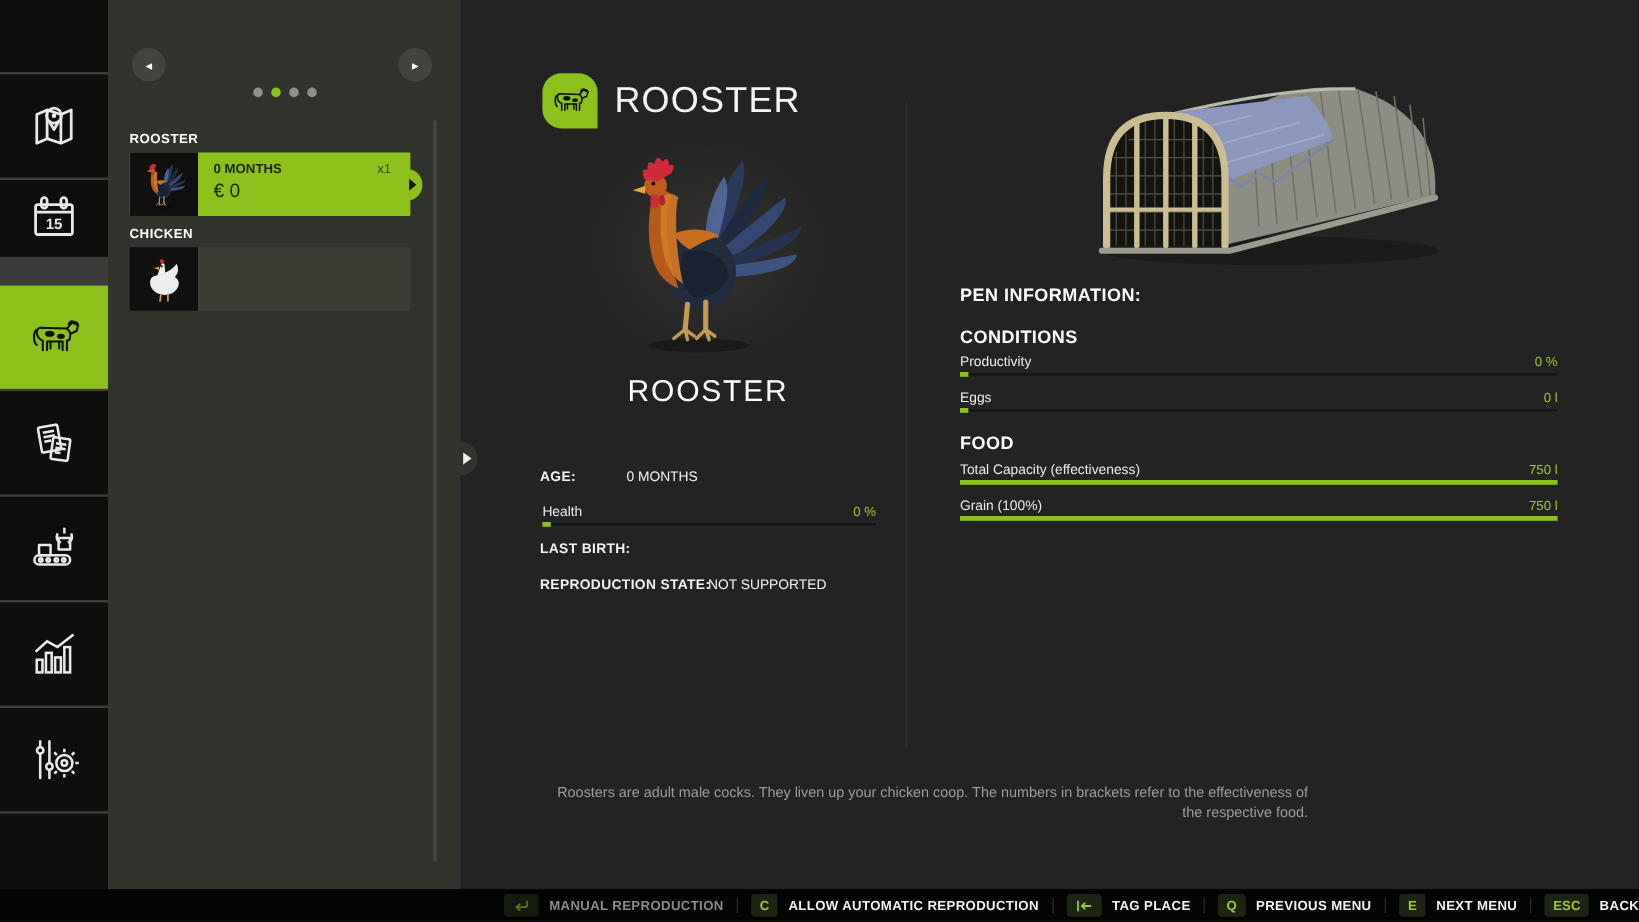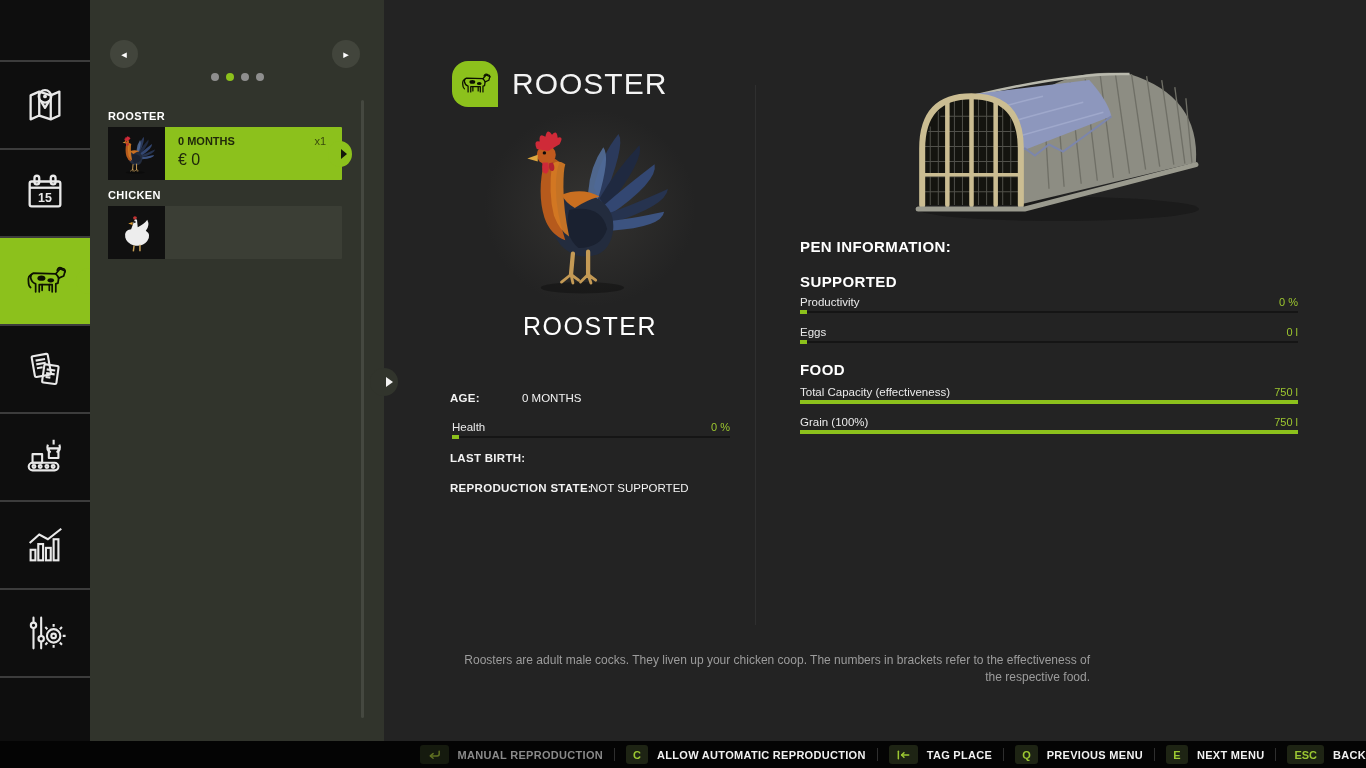"15" div.rail-cell { height: 86px -> 64px }
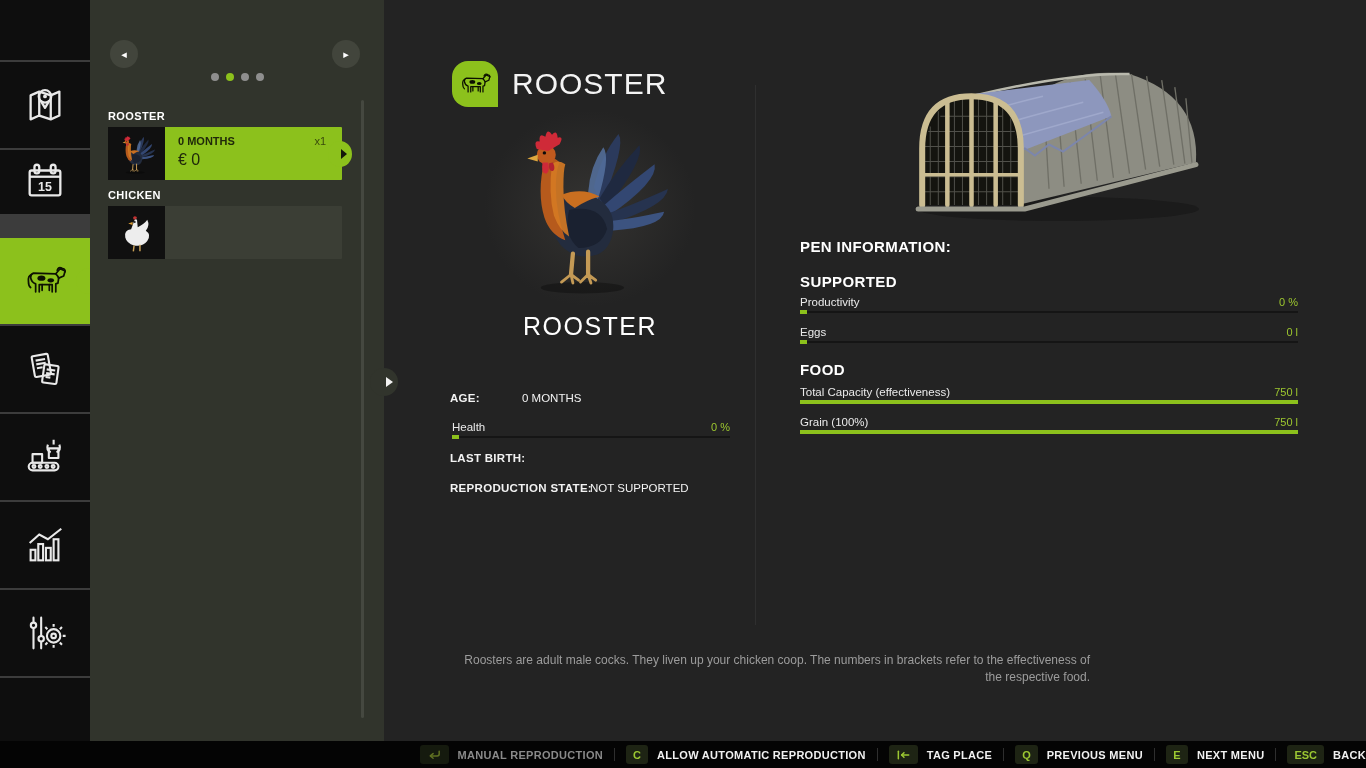"SUPPORTED" div.section-h { text: SUPPORTED -> CONDITIONS }
